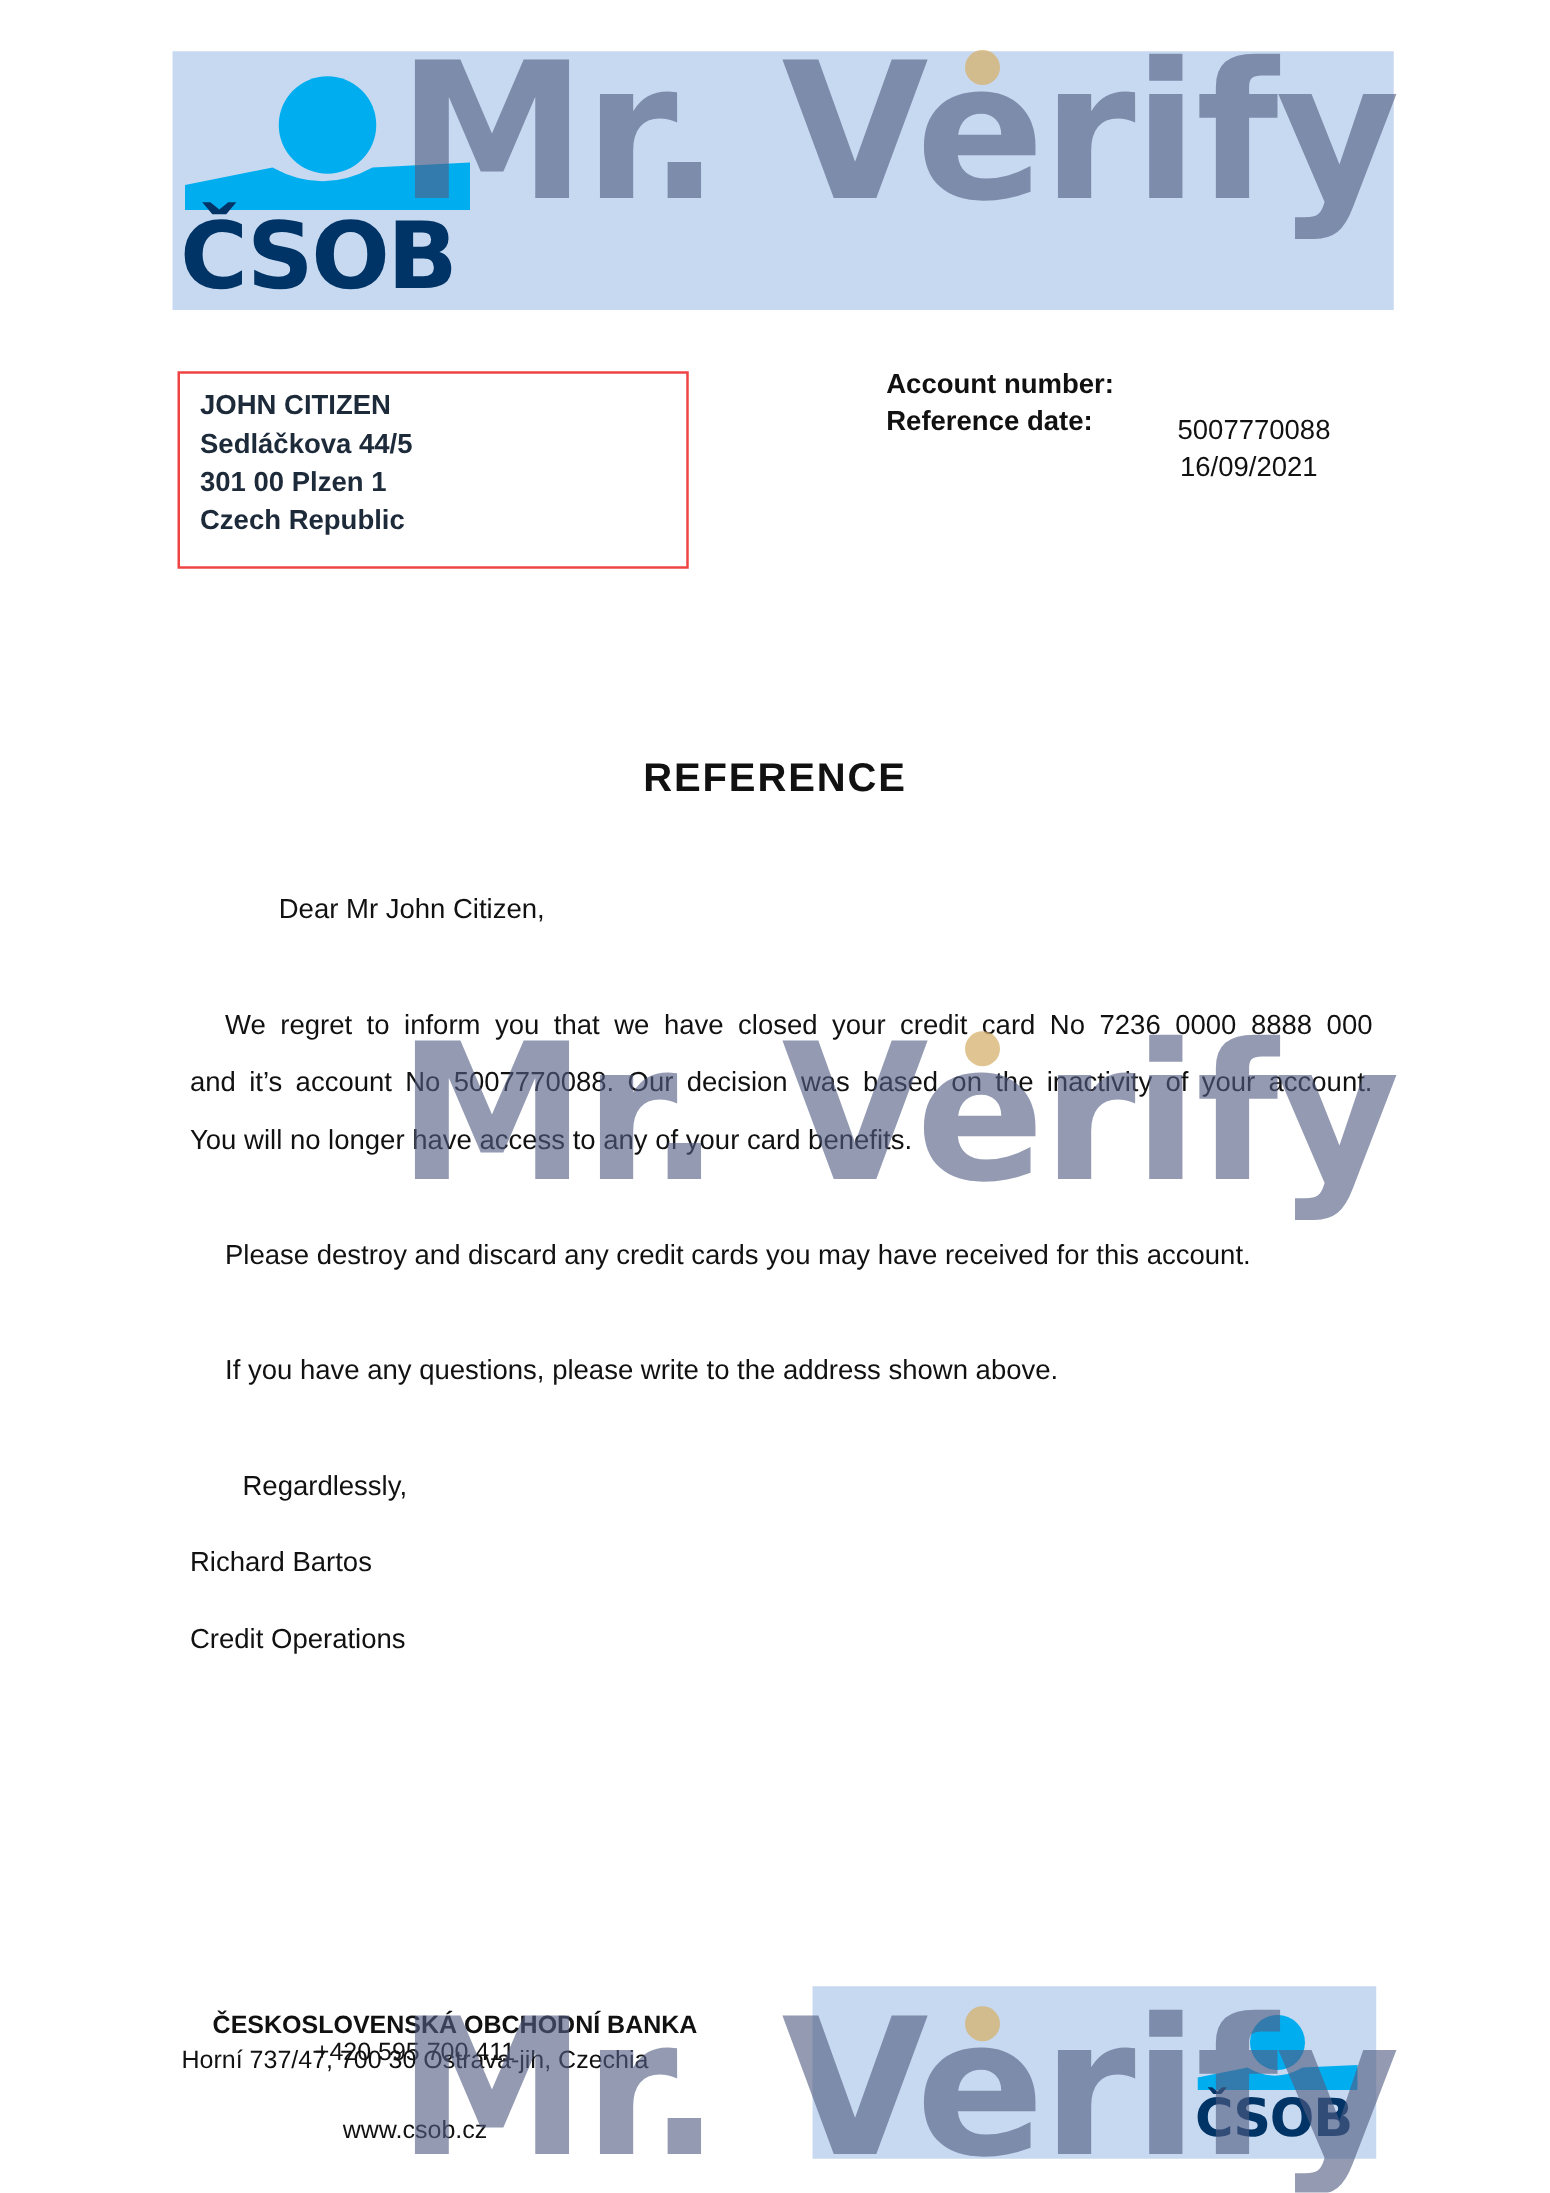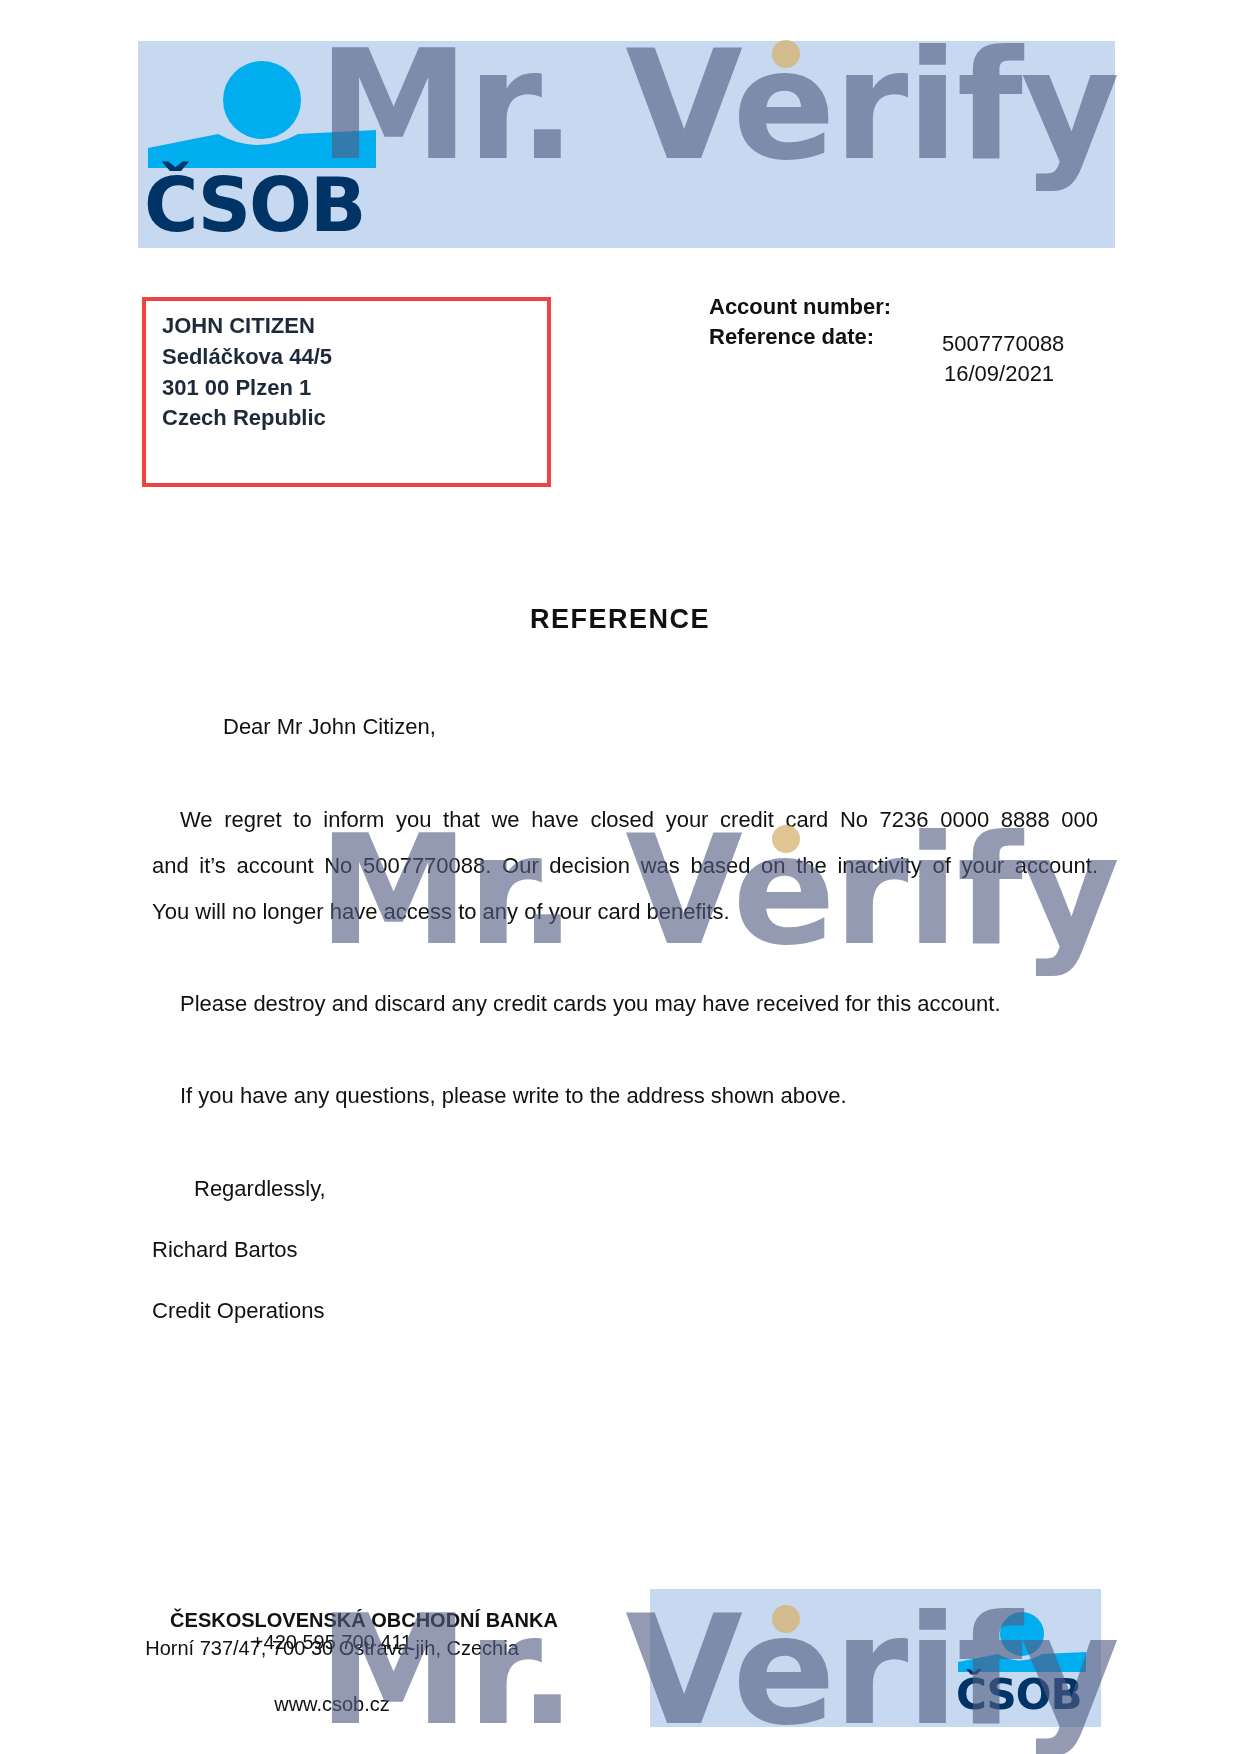"JOHN CITIZEN" .address-box { border: 4px solid #ef4444 -> 2px solid #ef4444; height: 190px -> 158px }
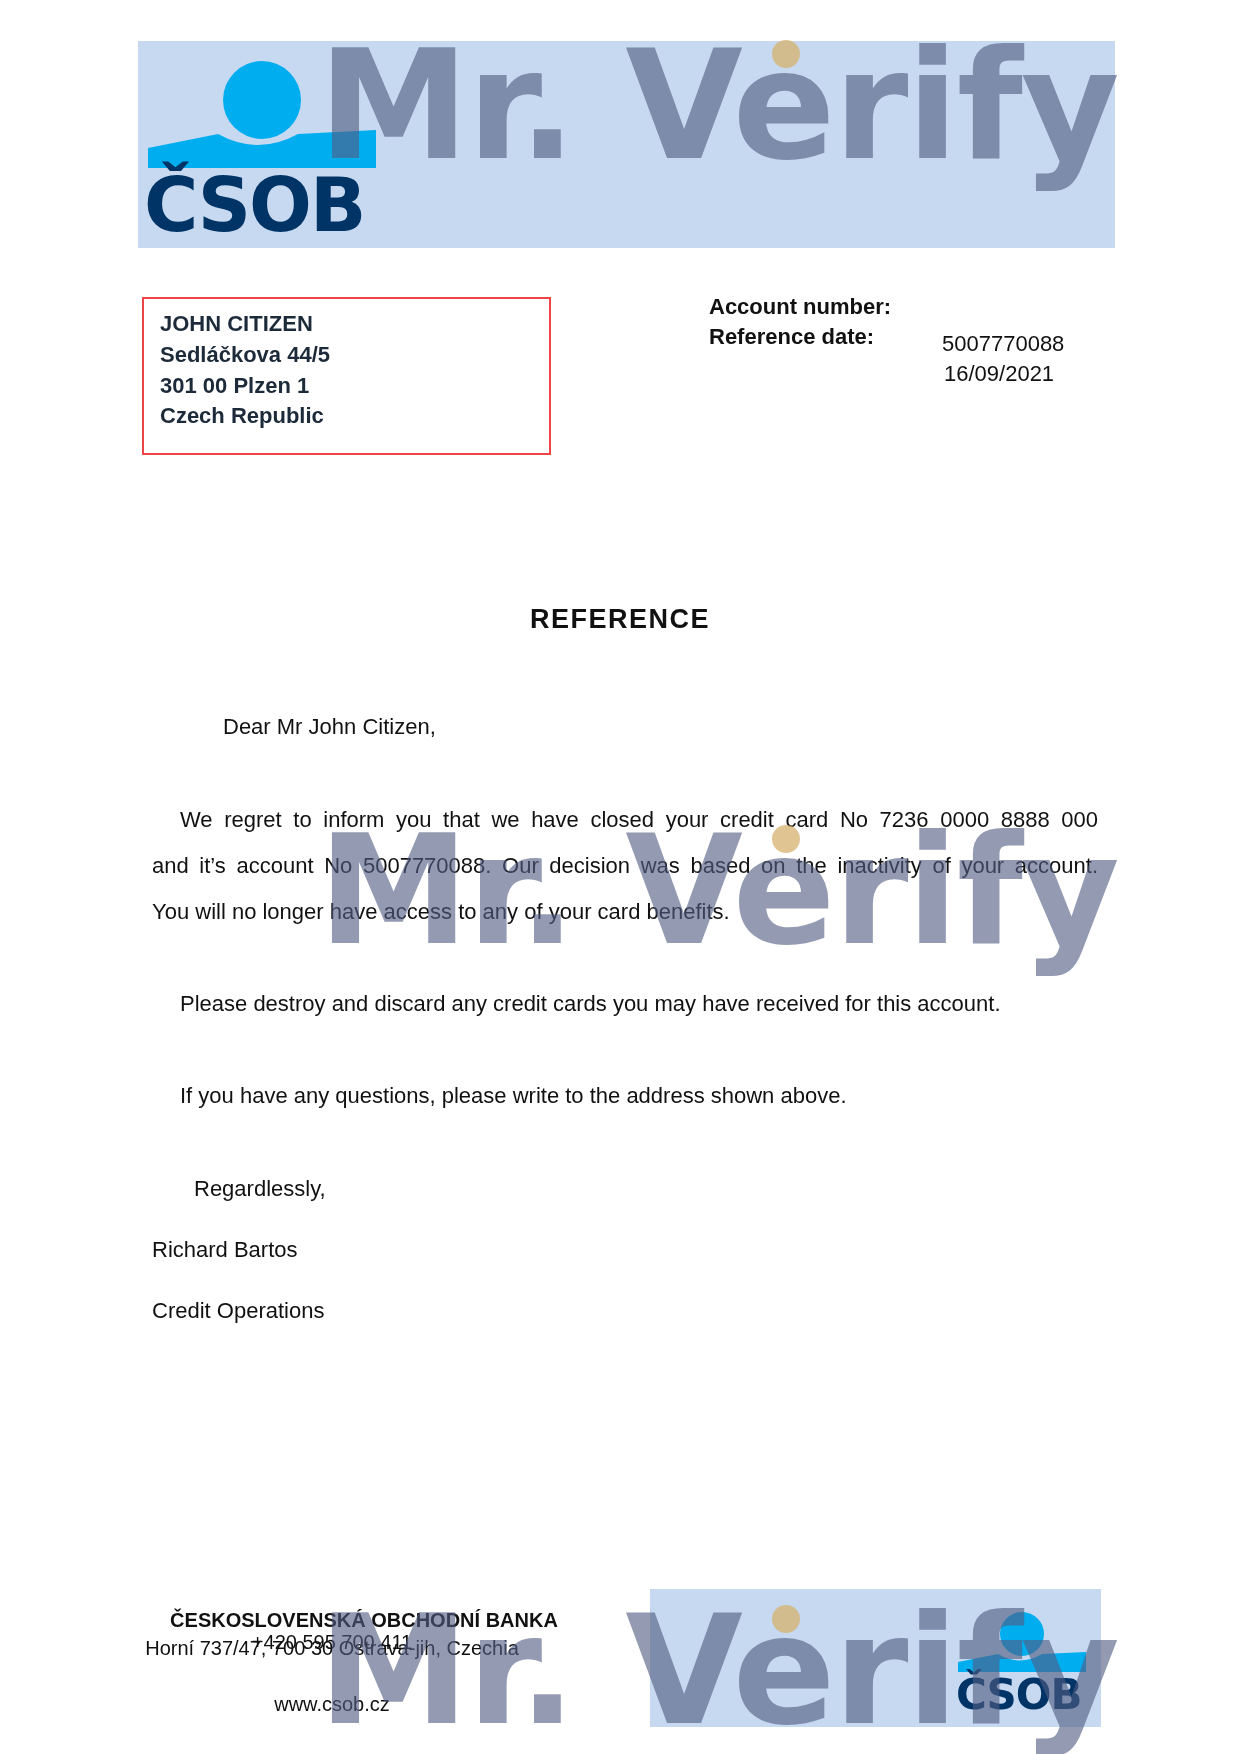"REFERENCE" .title { font-size: 27px -> 32px }
